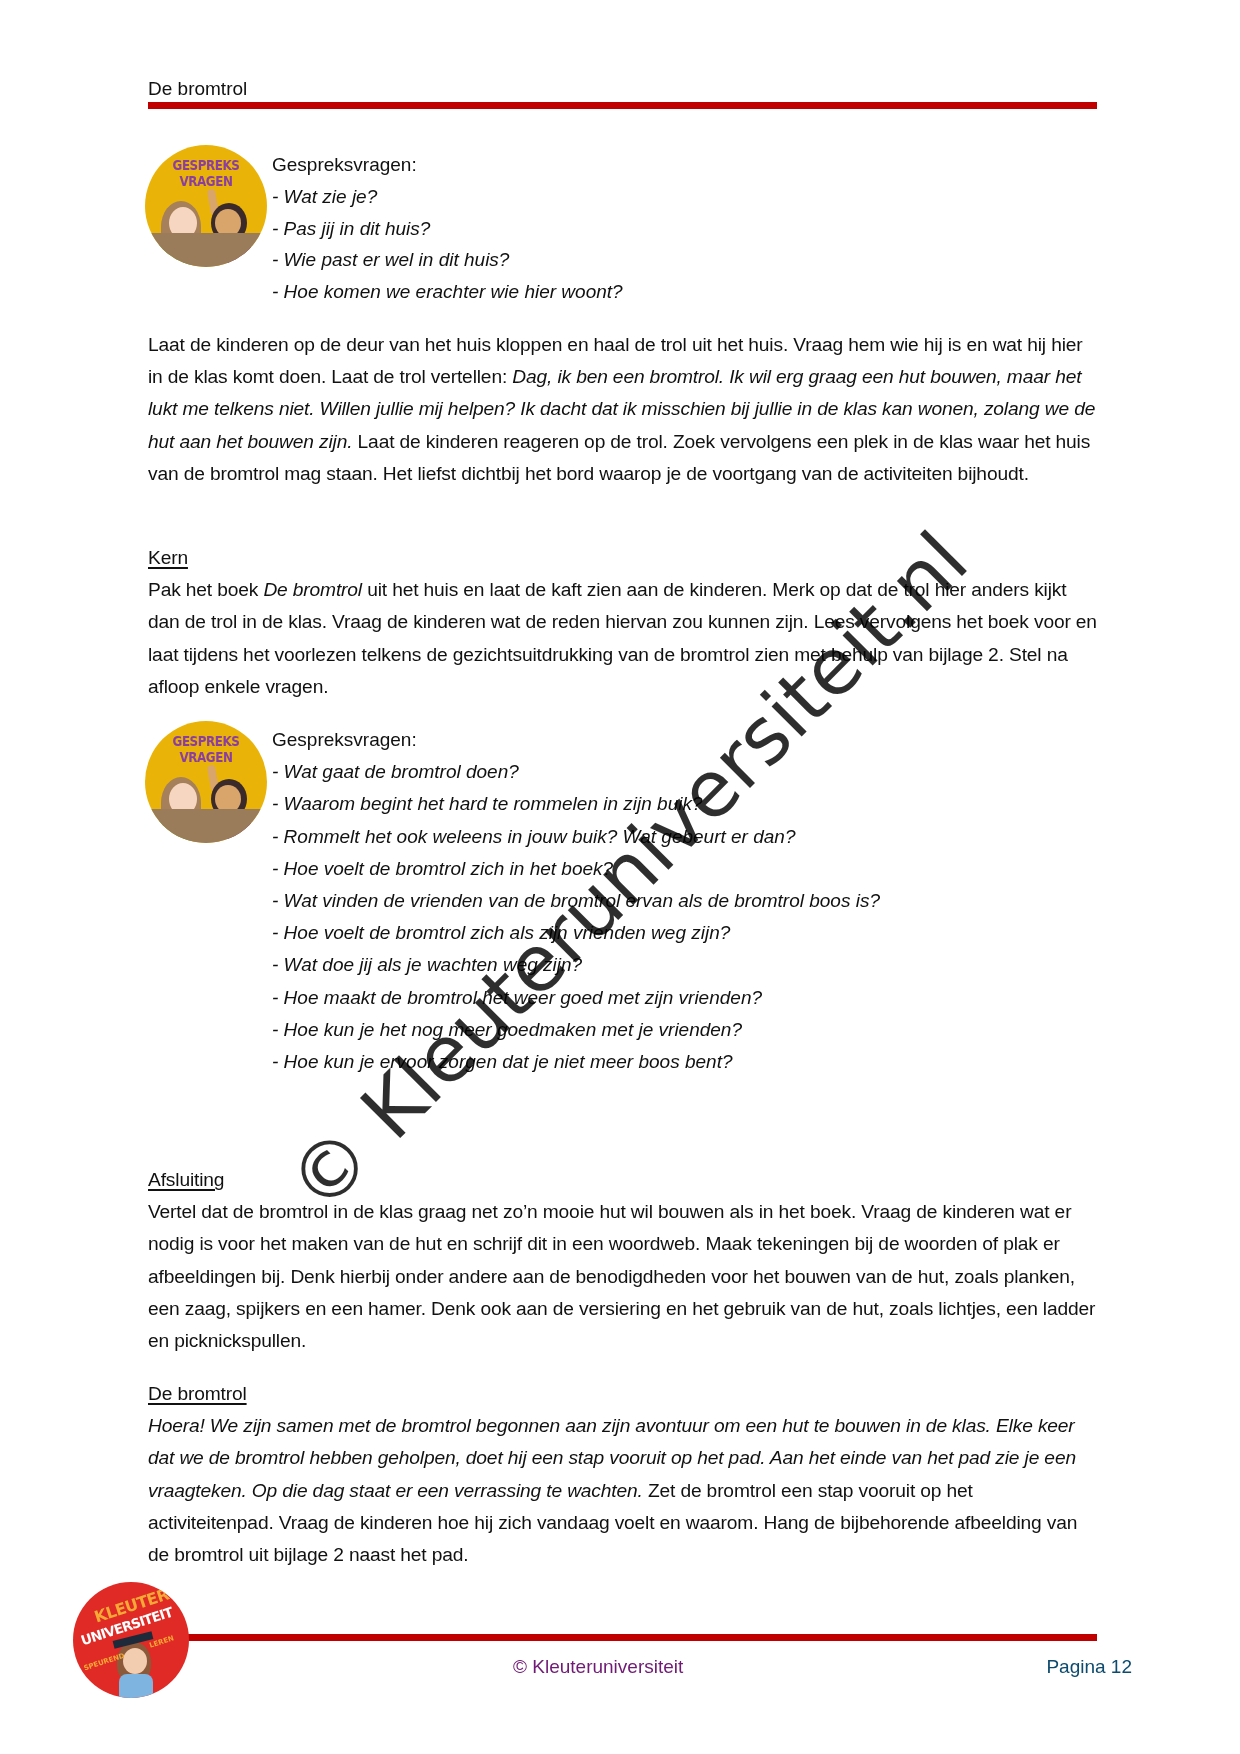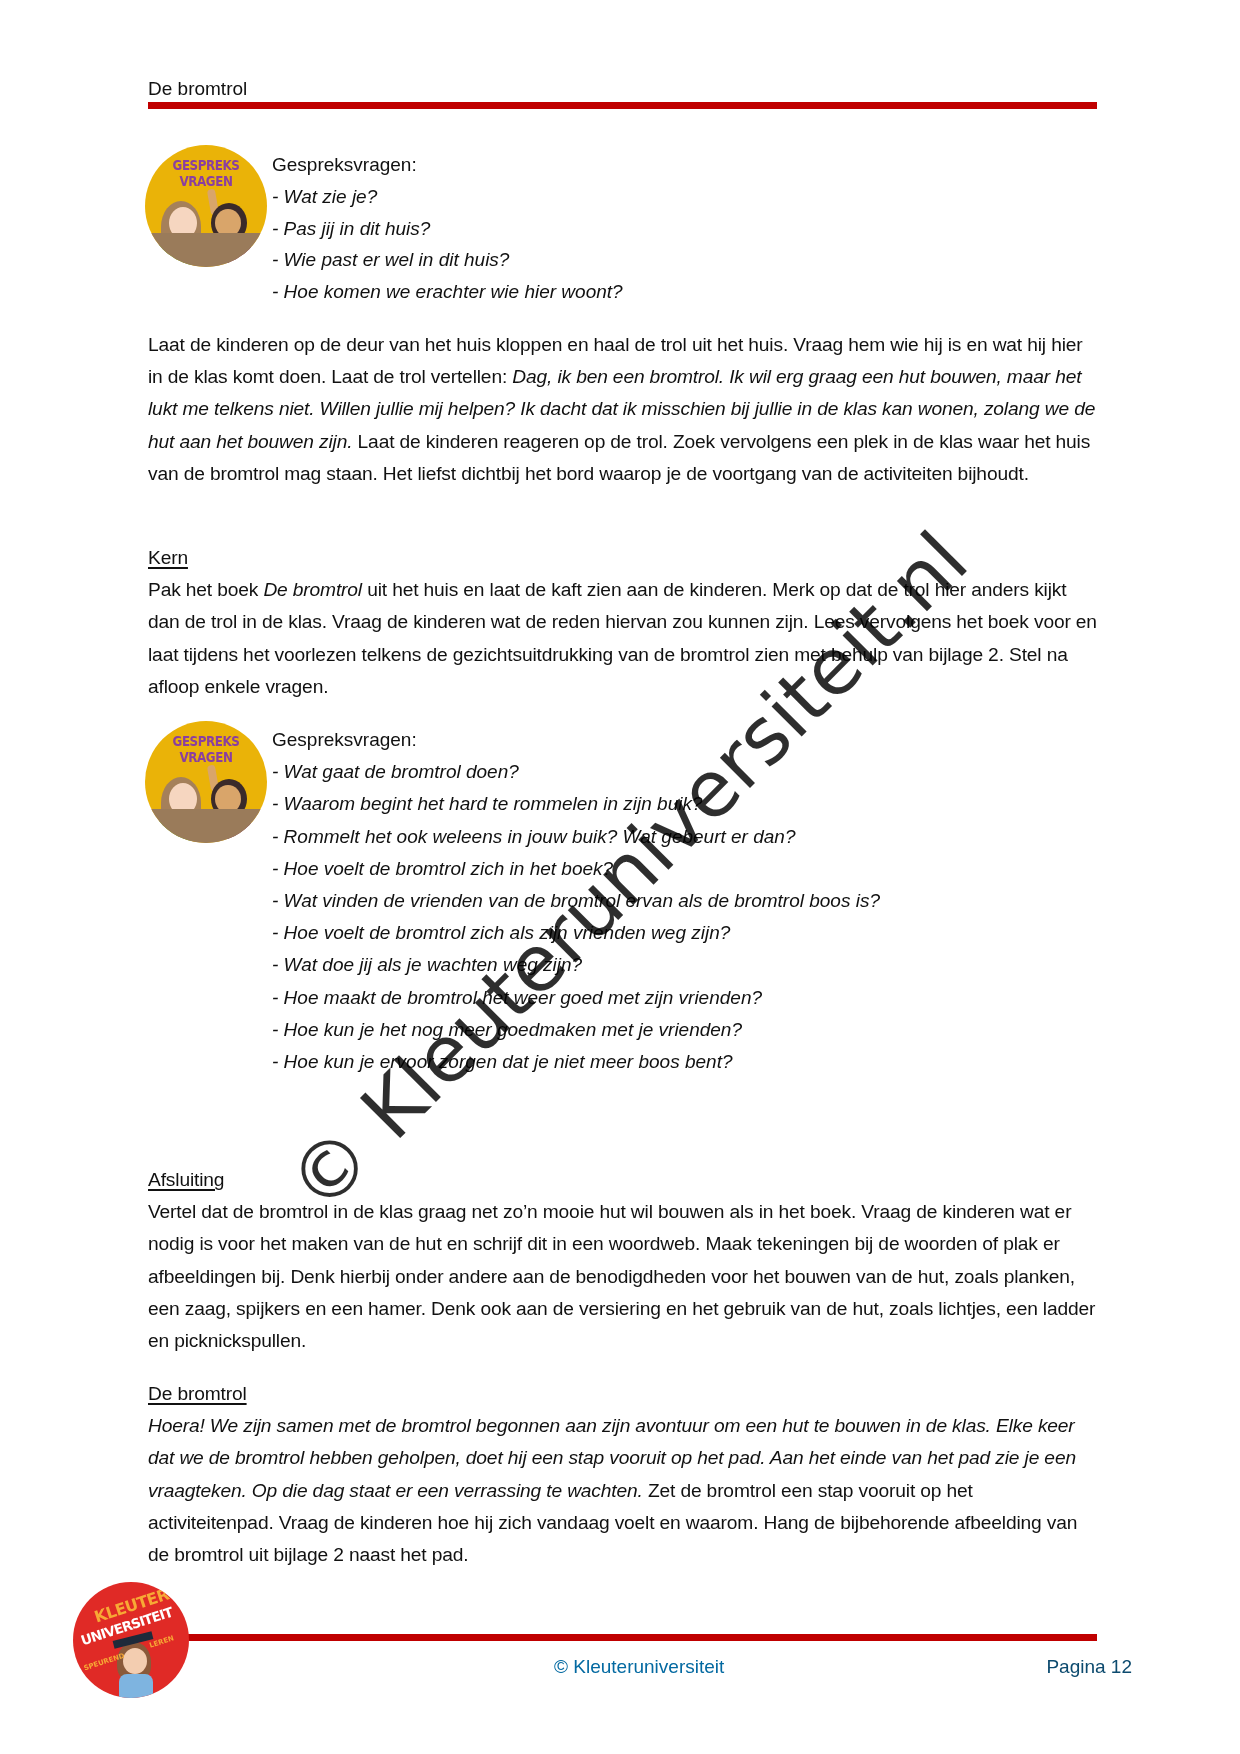"© Kleuteruniversiteit" .footer-copyright { color: #0369a1 -> #701a75; left: 554px -> 513px }
